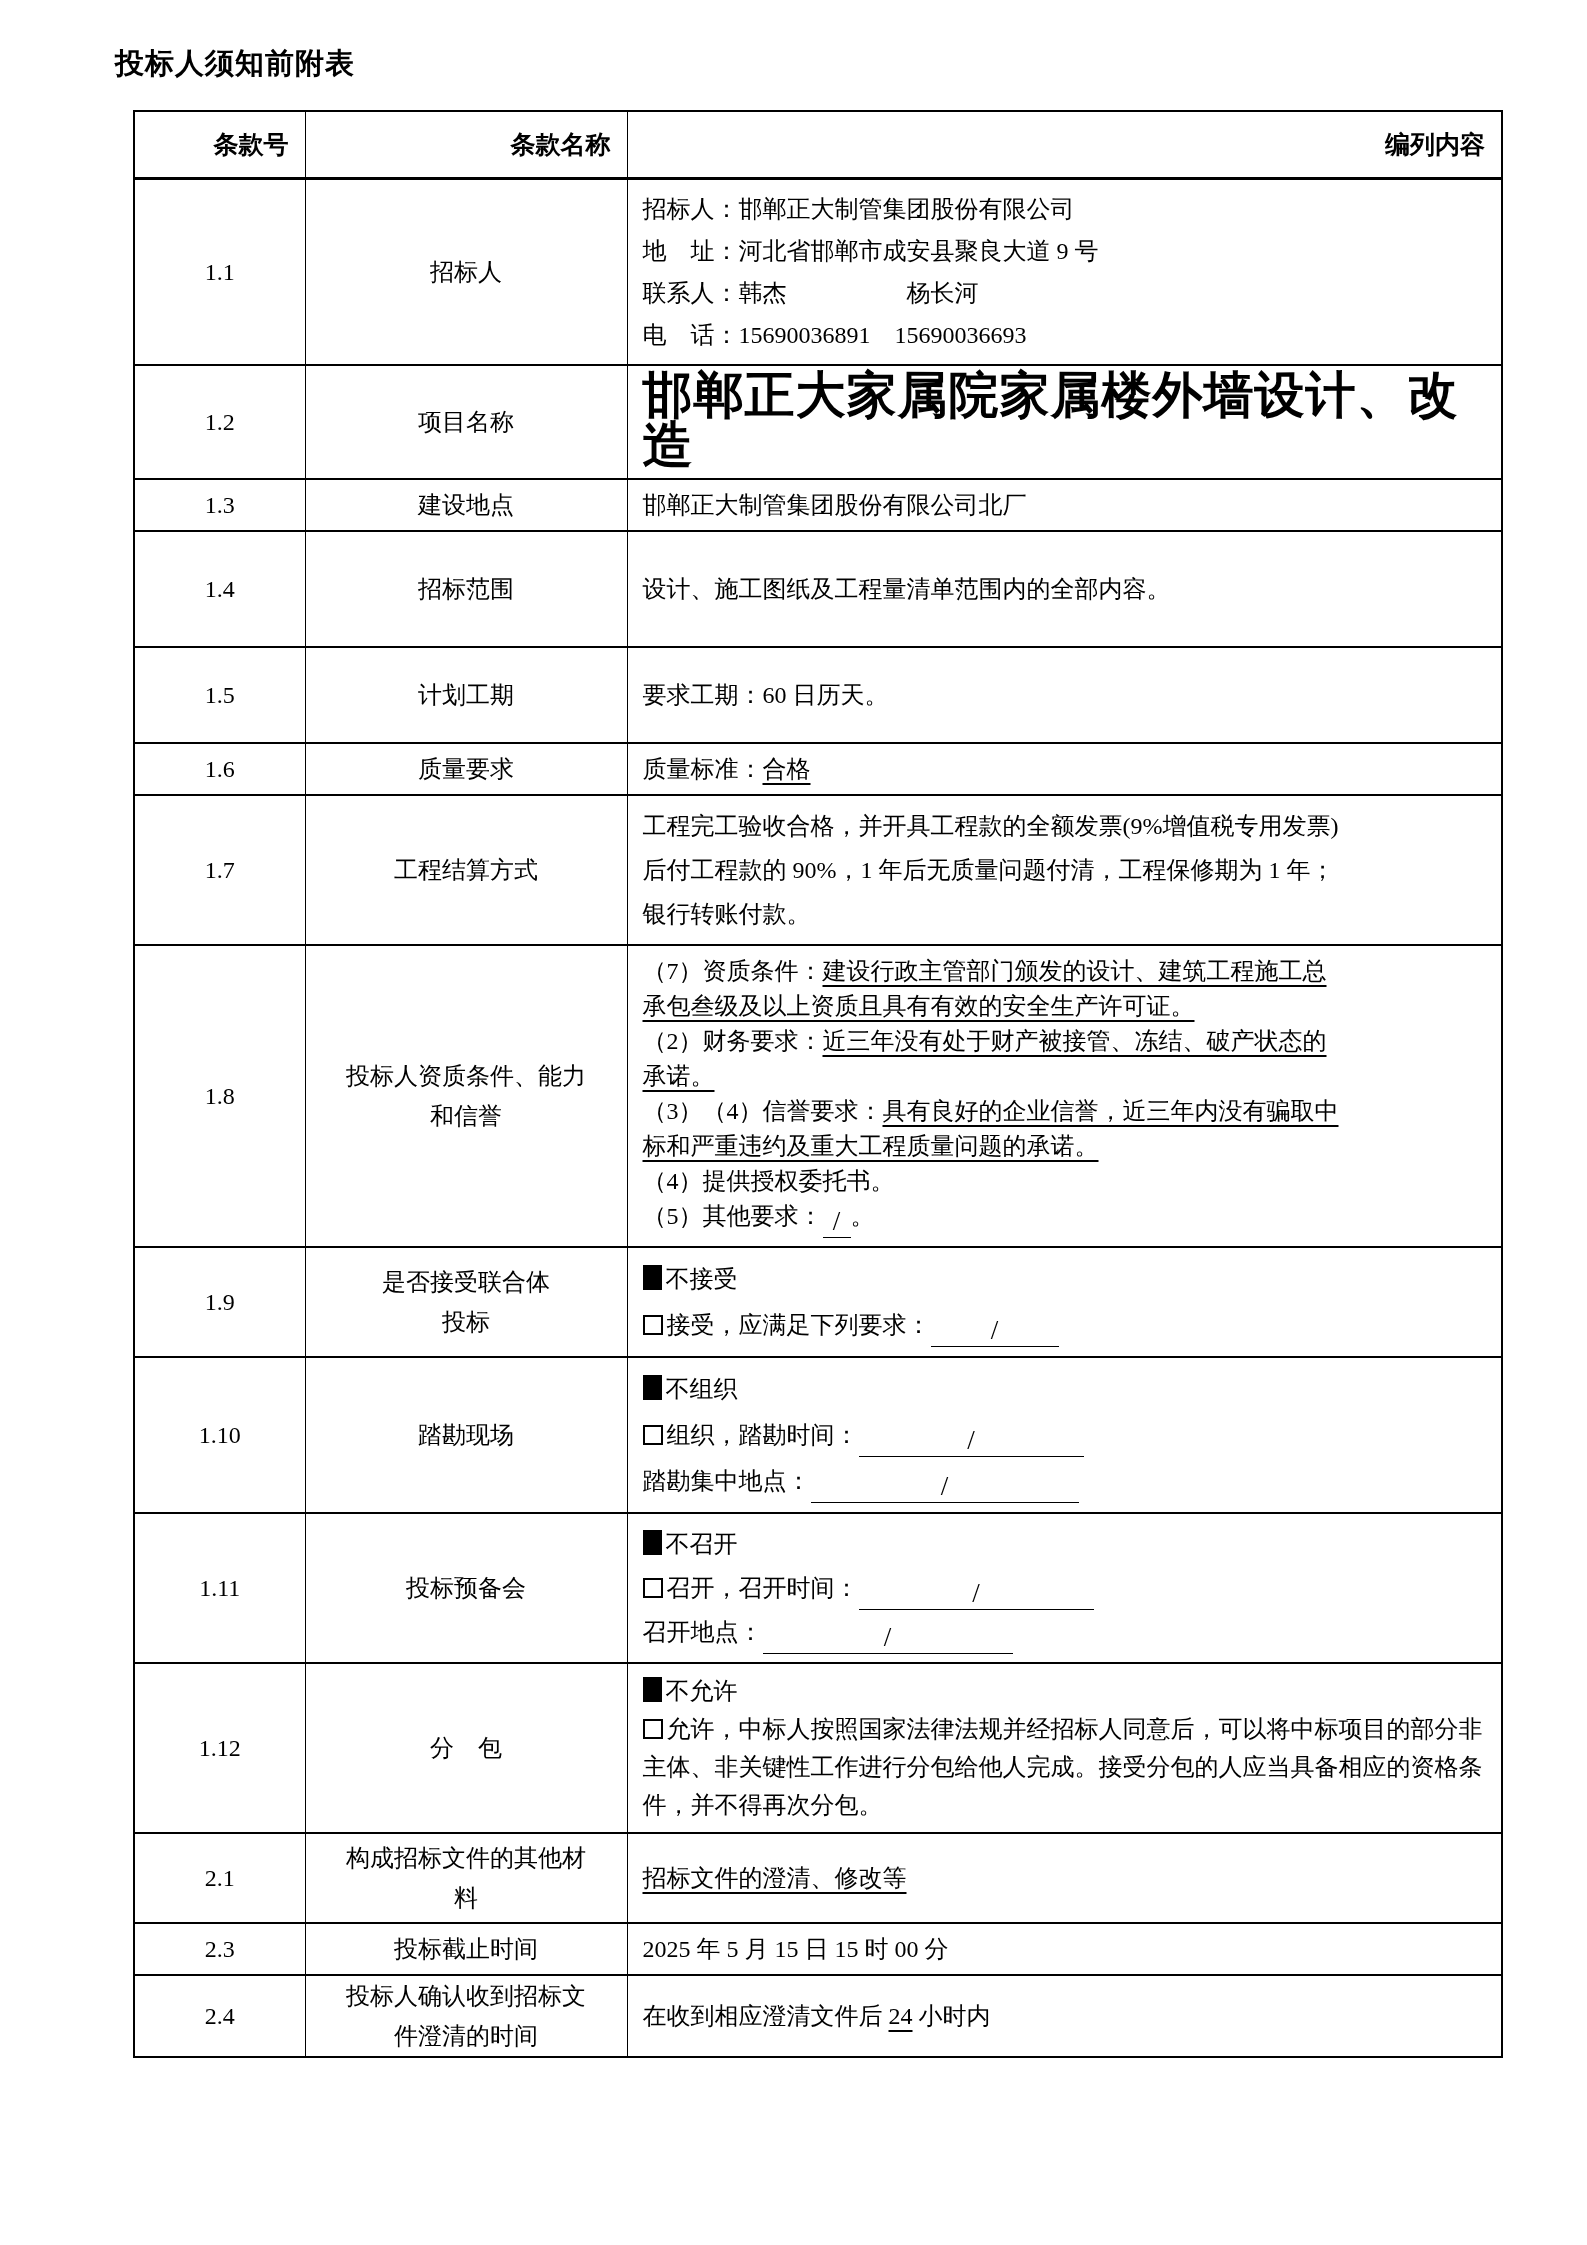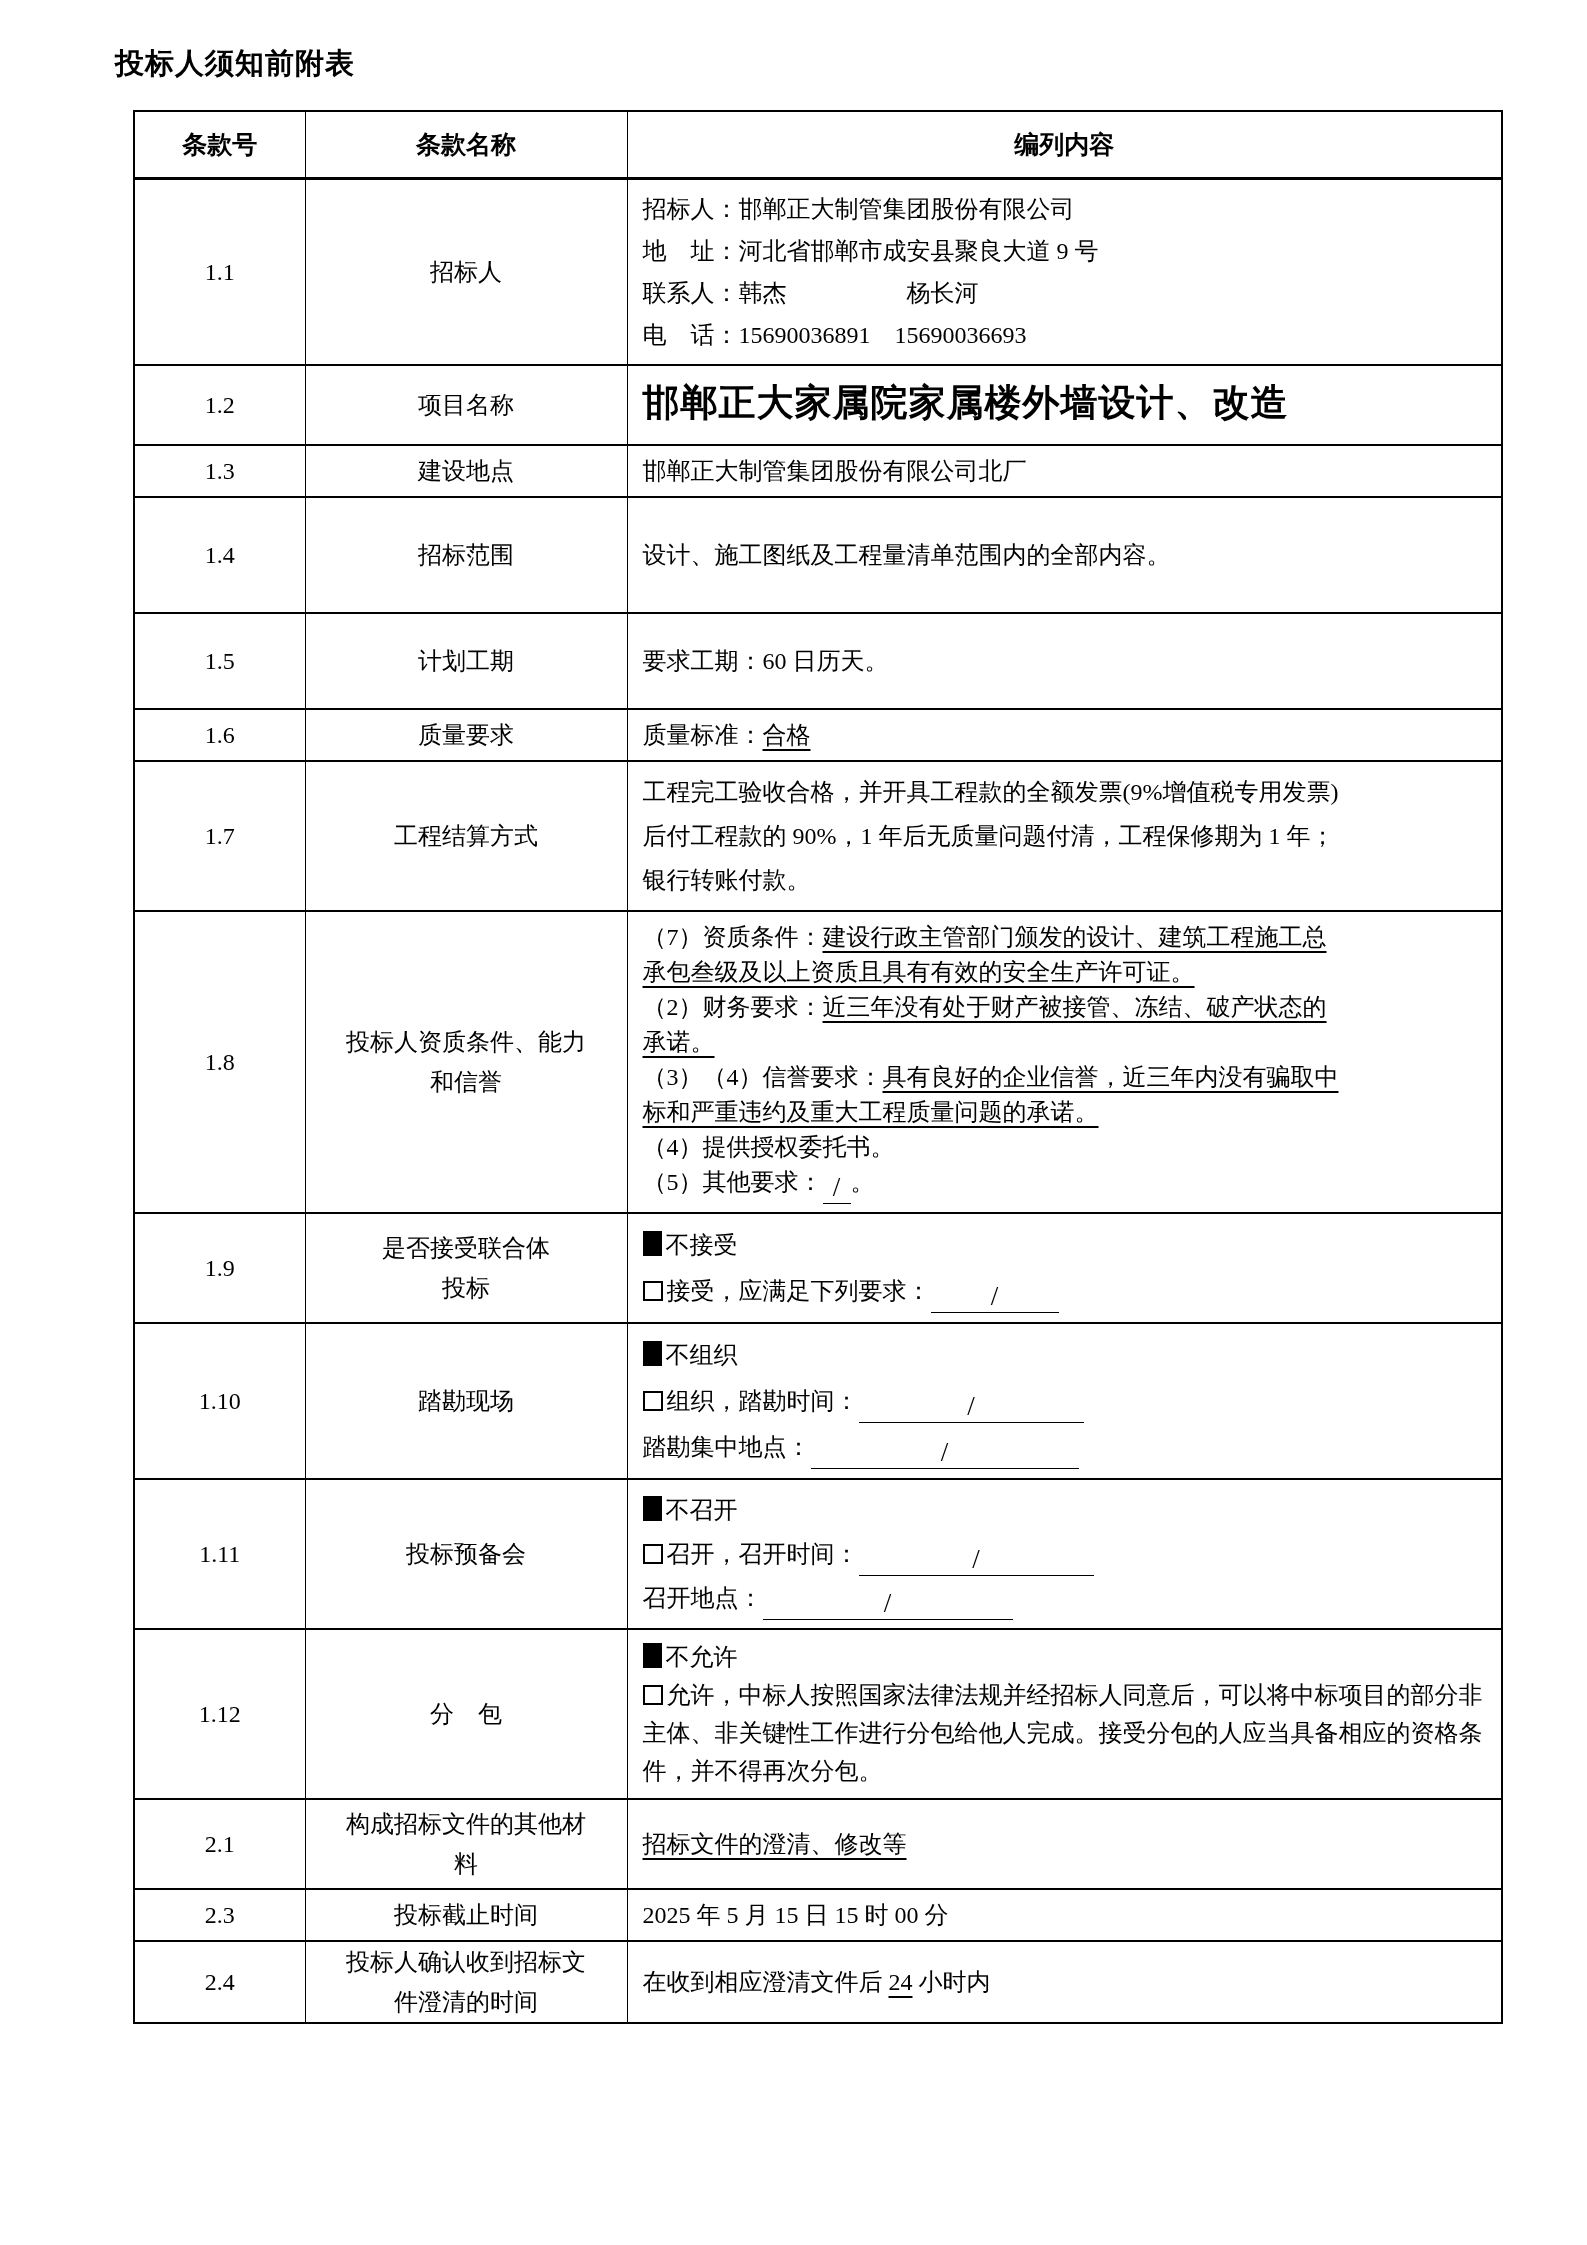"条款号" thead th { text-align: center -> right }
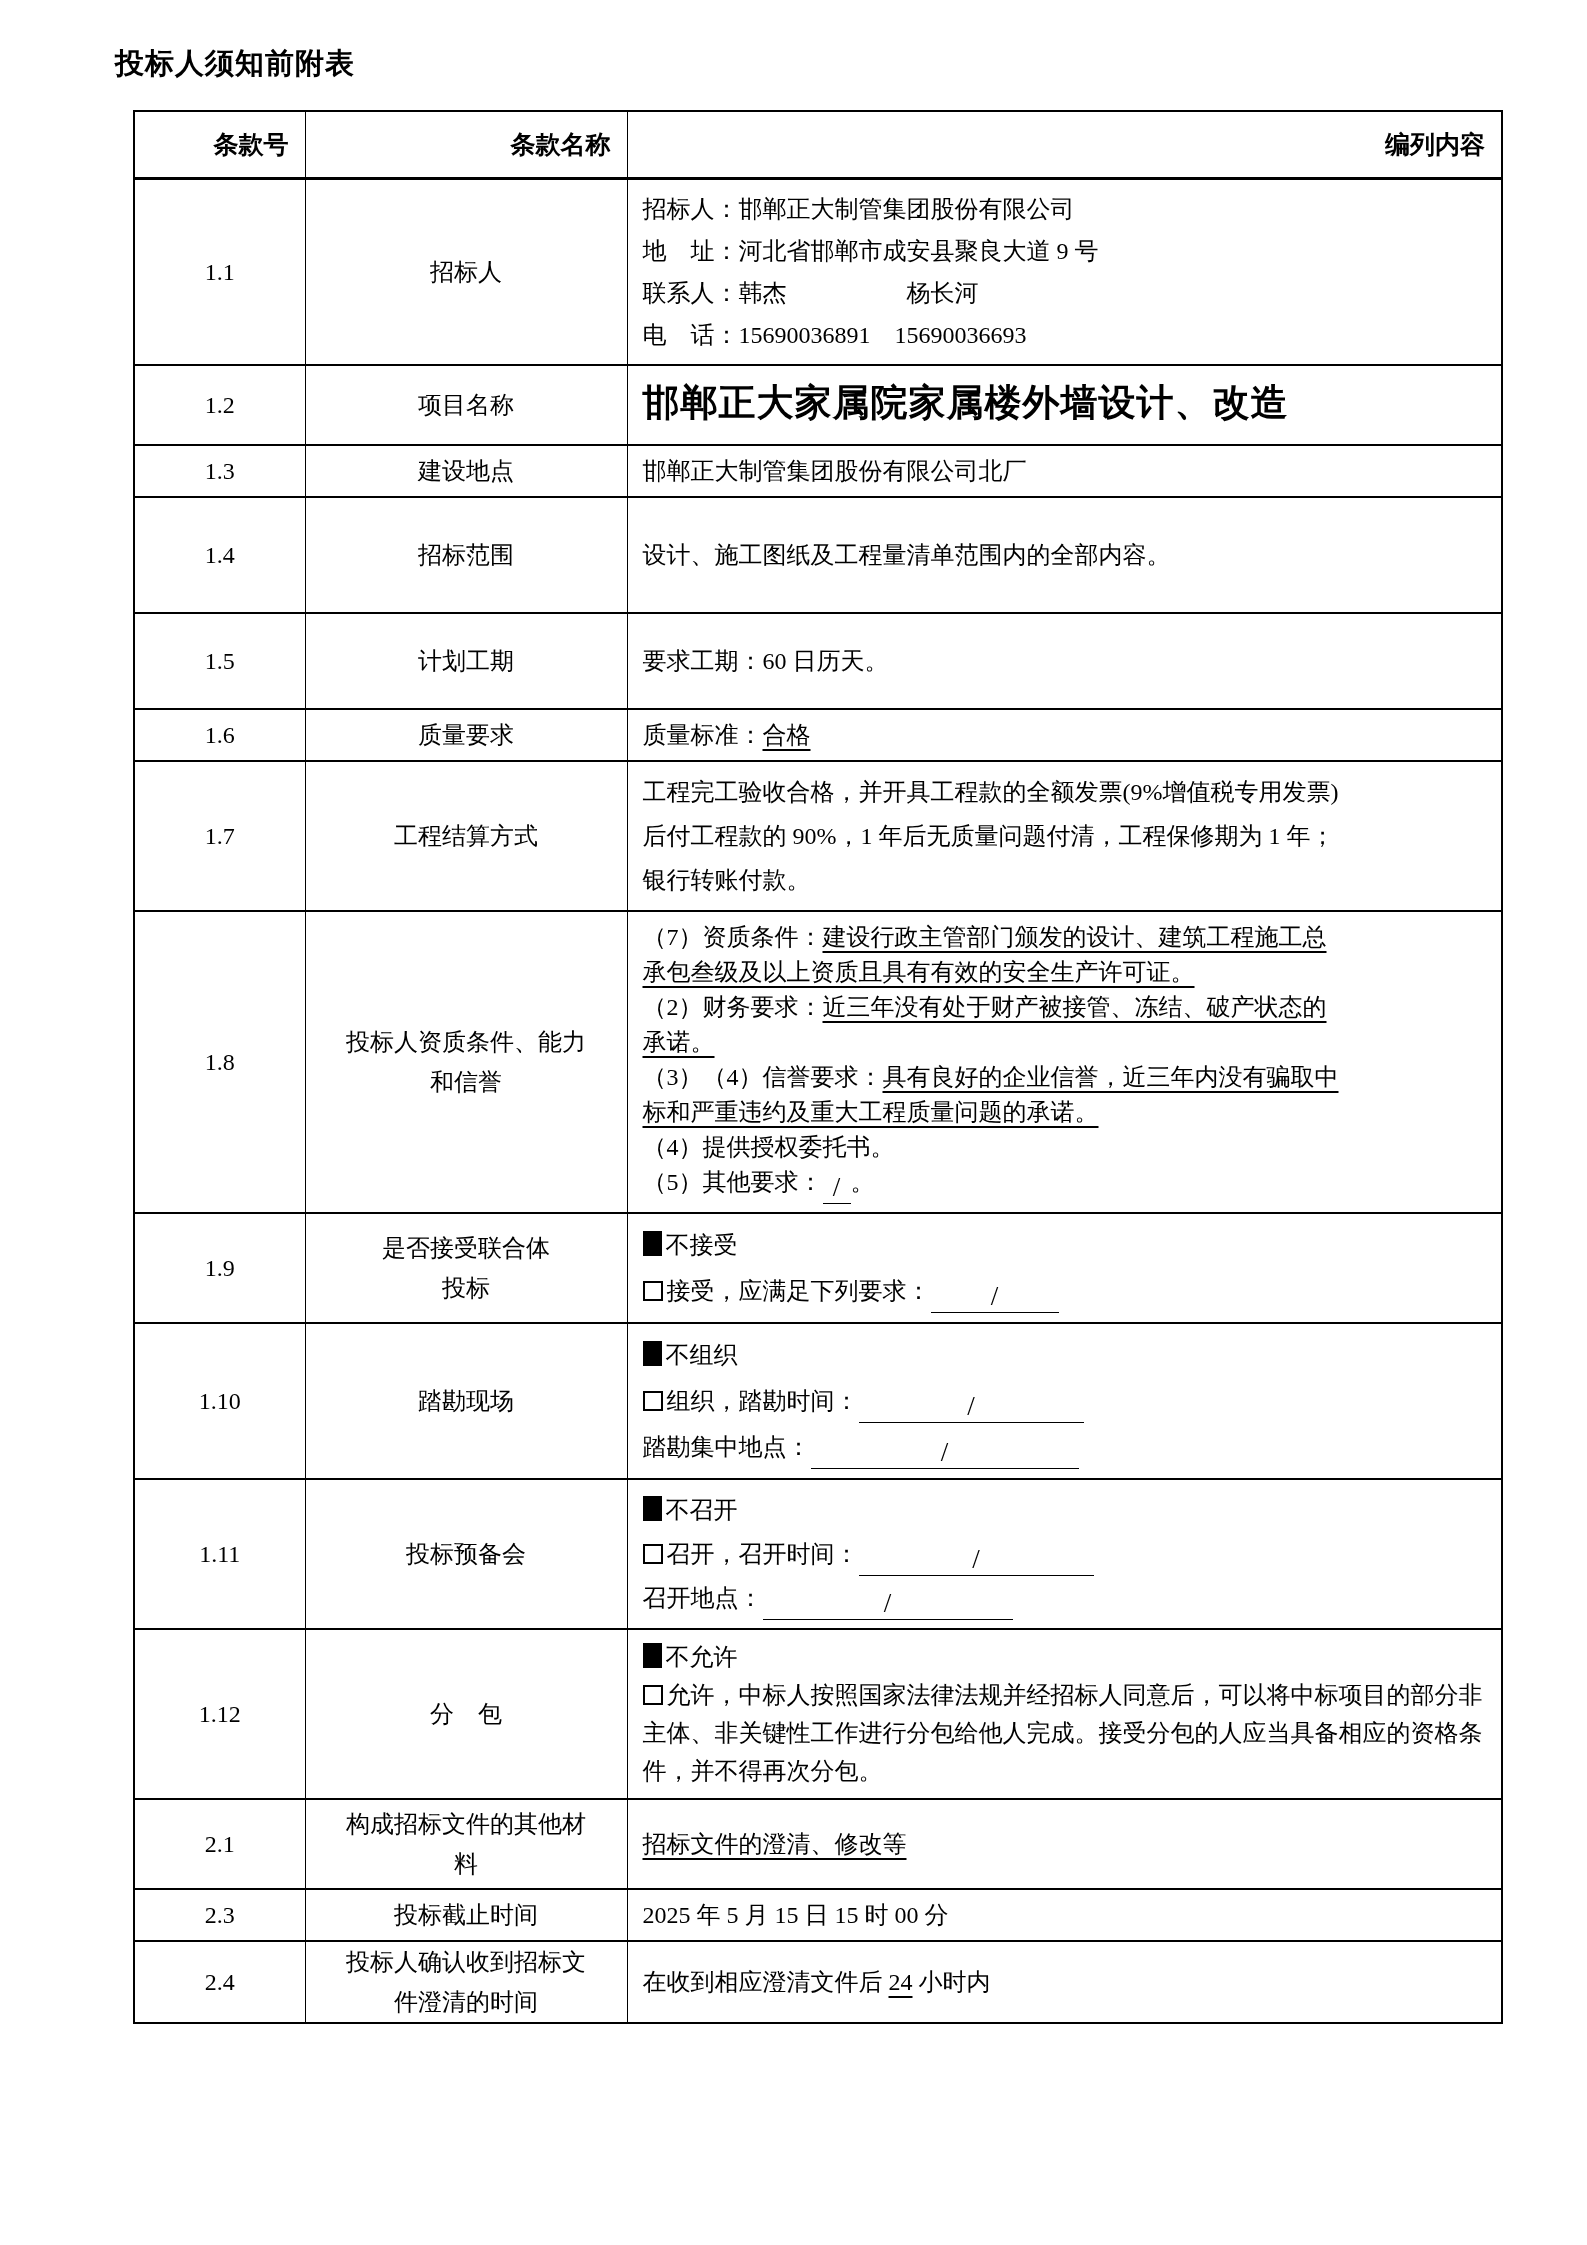"邯郸正大家属院家属楼外墙设计、改造" .cell-content.big { font-size: 37px -> 50px }
